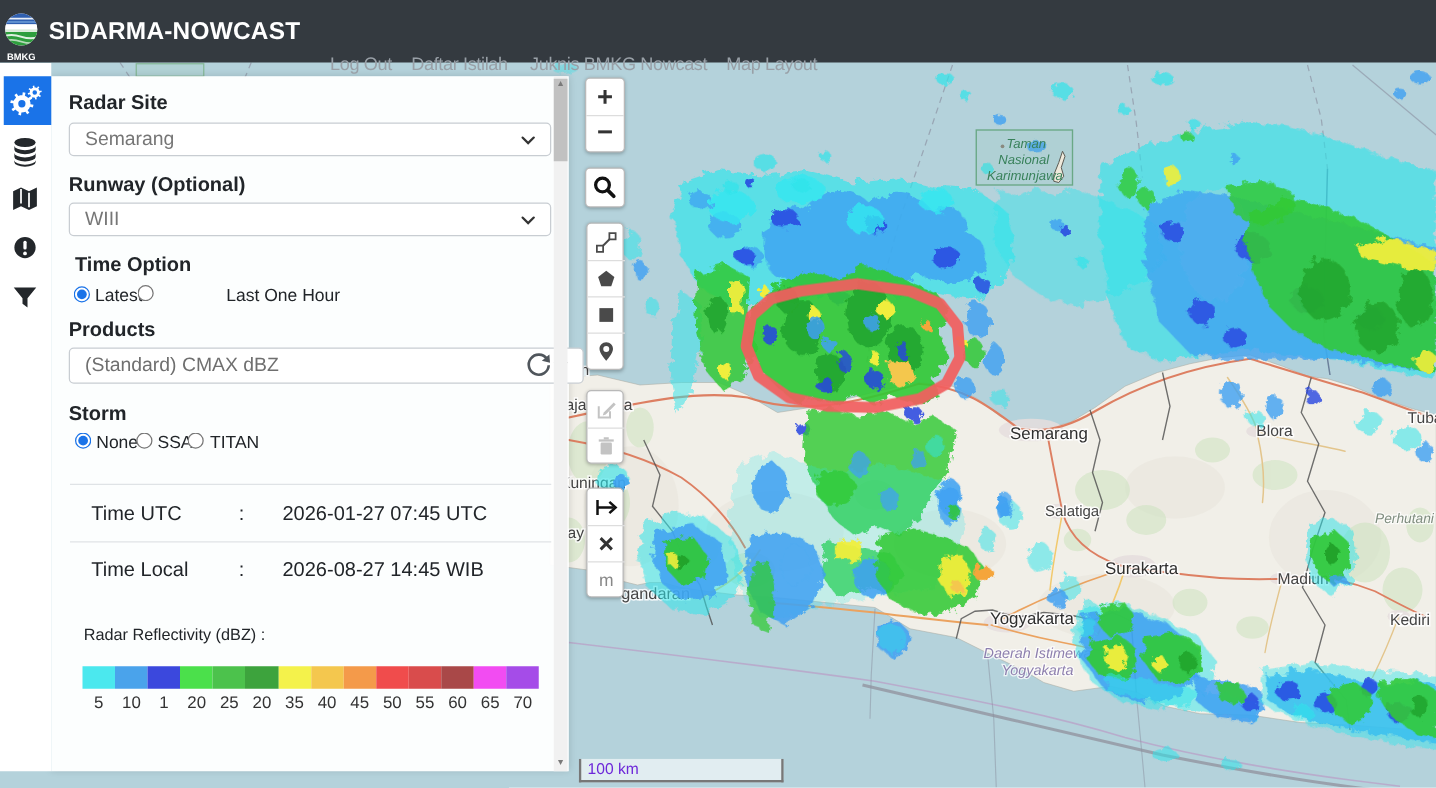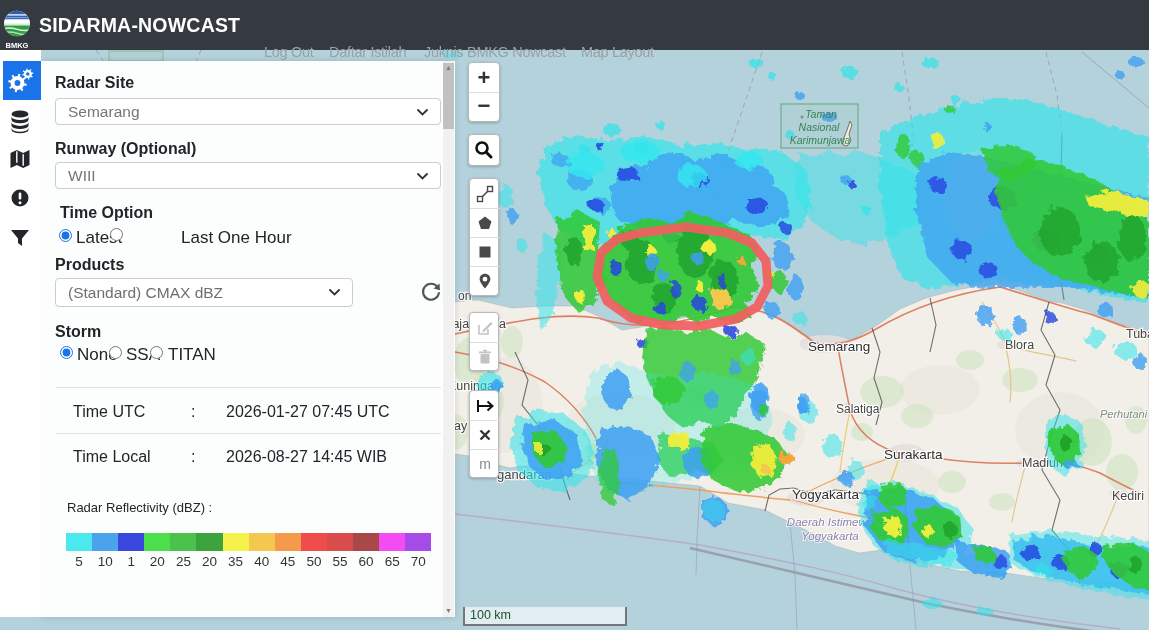"Latest" .rlabel { font-size: 17px -> 14px }
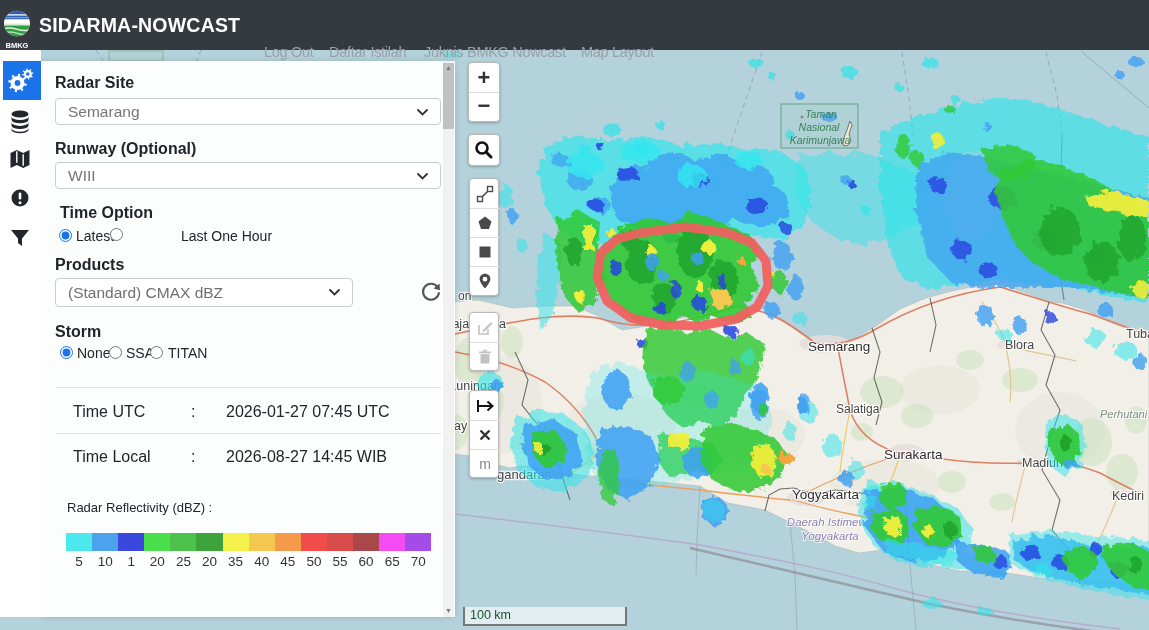"(Standard) CMAX dBZ" div.psel { width: 298px -> 412px }
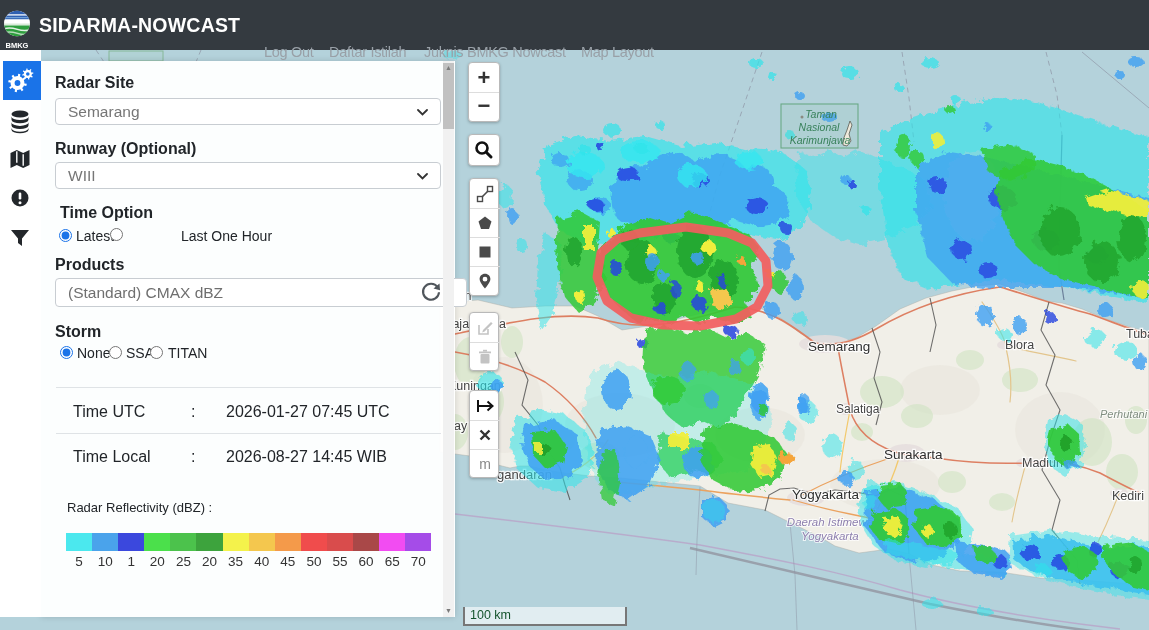"100 km" #scalebar { color: #14532d -> #6d28d9 }
